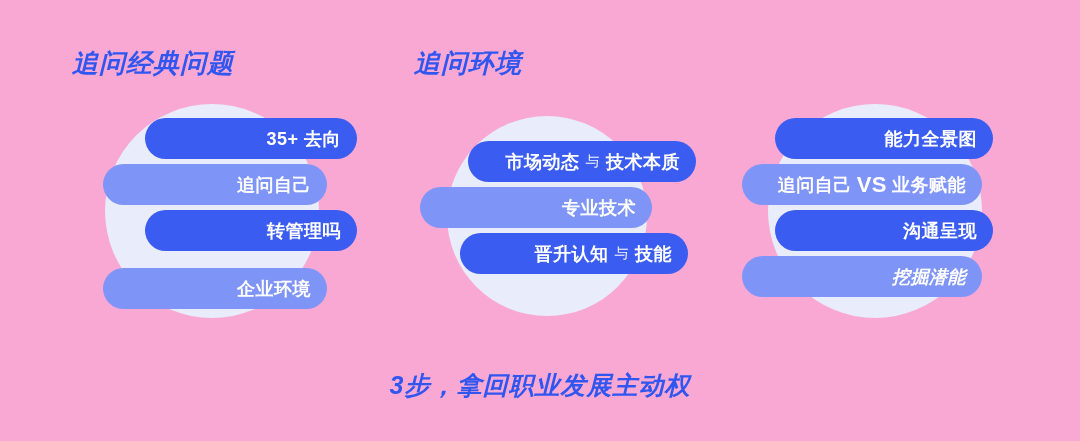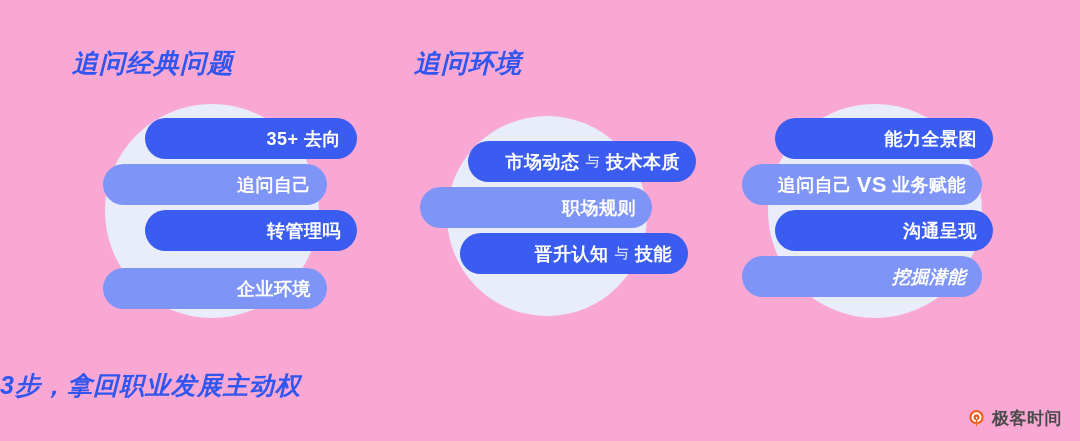"职场规则" span { text: 职场规则 -> 专业技术 }
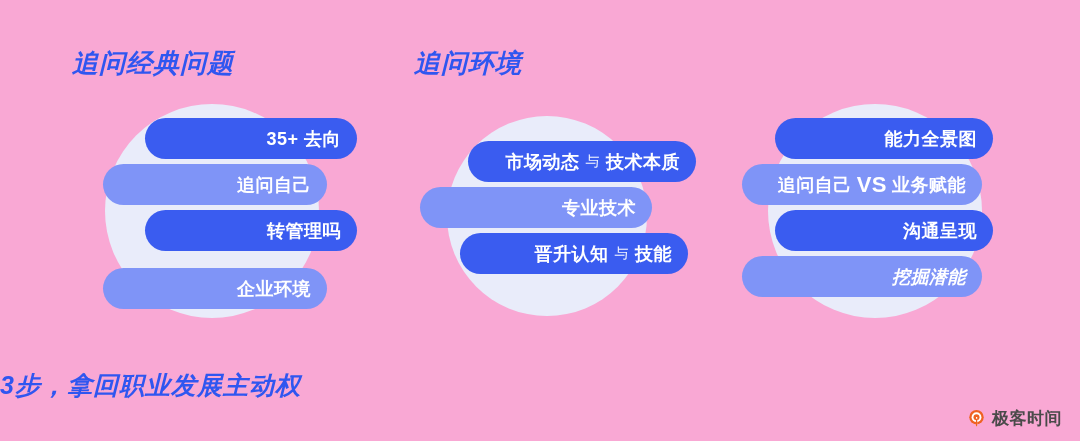"3步，拿回职业发展主动权" .caption { text-align: none -> center }
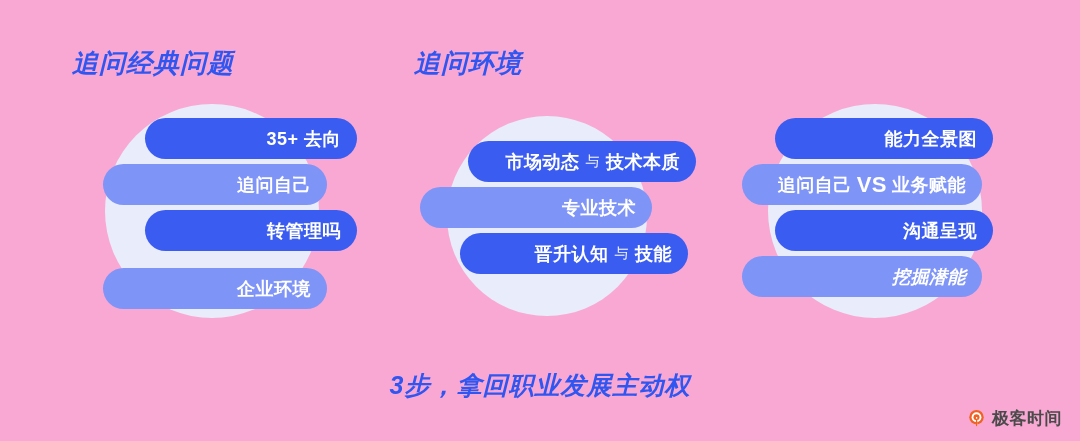"极客时间" div.logo { html: <div> <svg> <circle></circle> <path></path> <circle></circle> <path></path> <path></path> </svg> <span>极客时间</span> </div> -> none }
